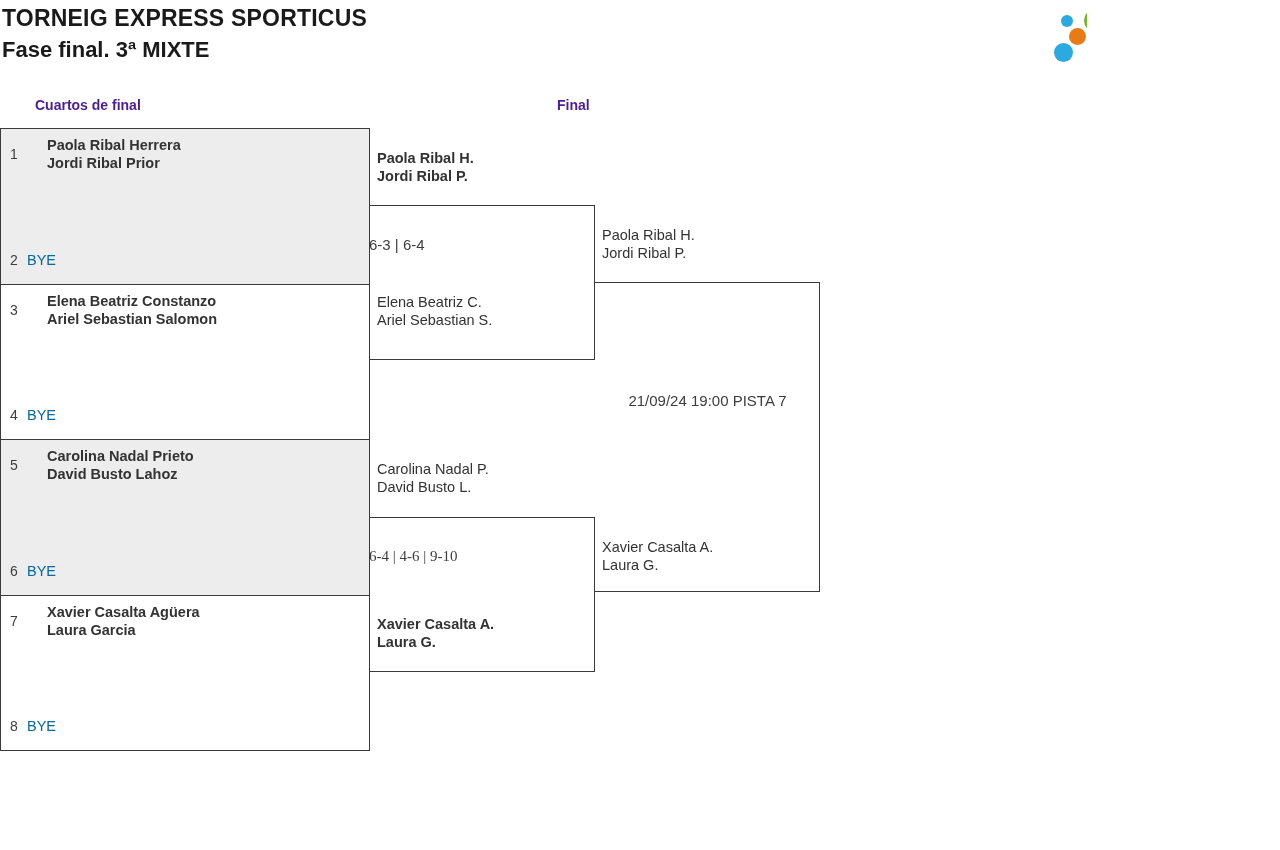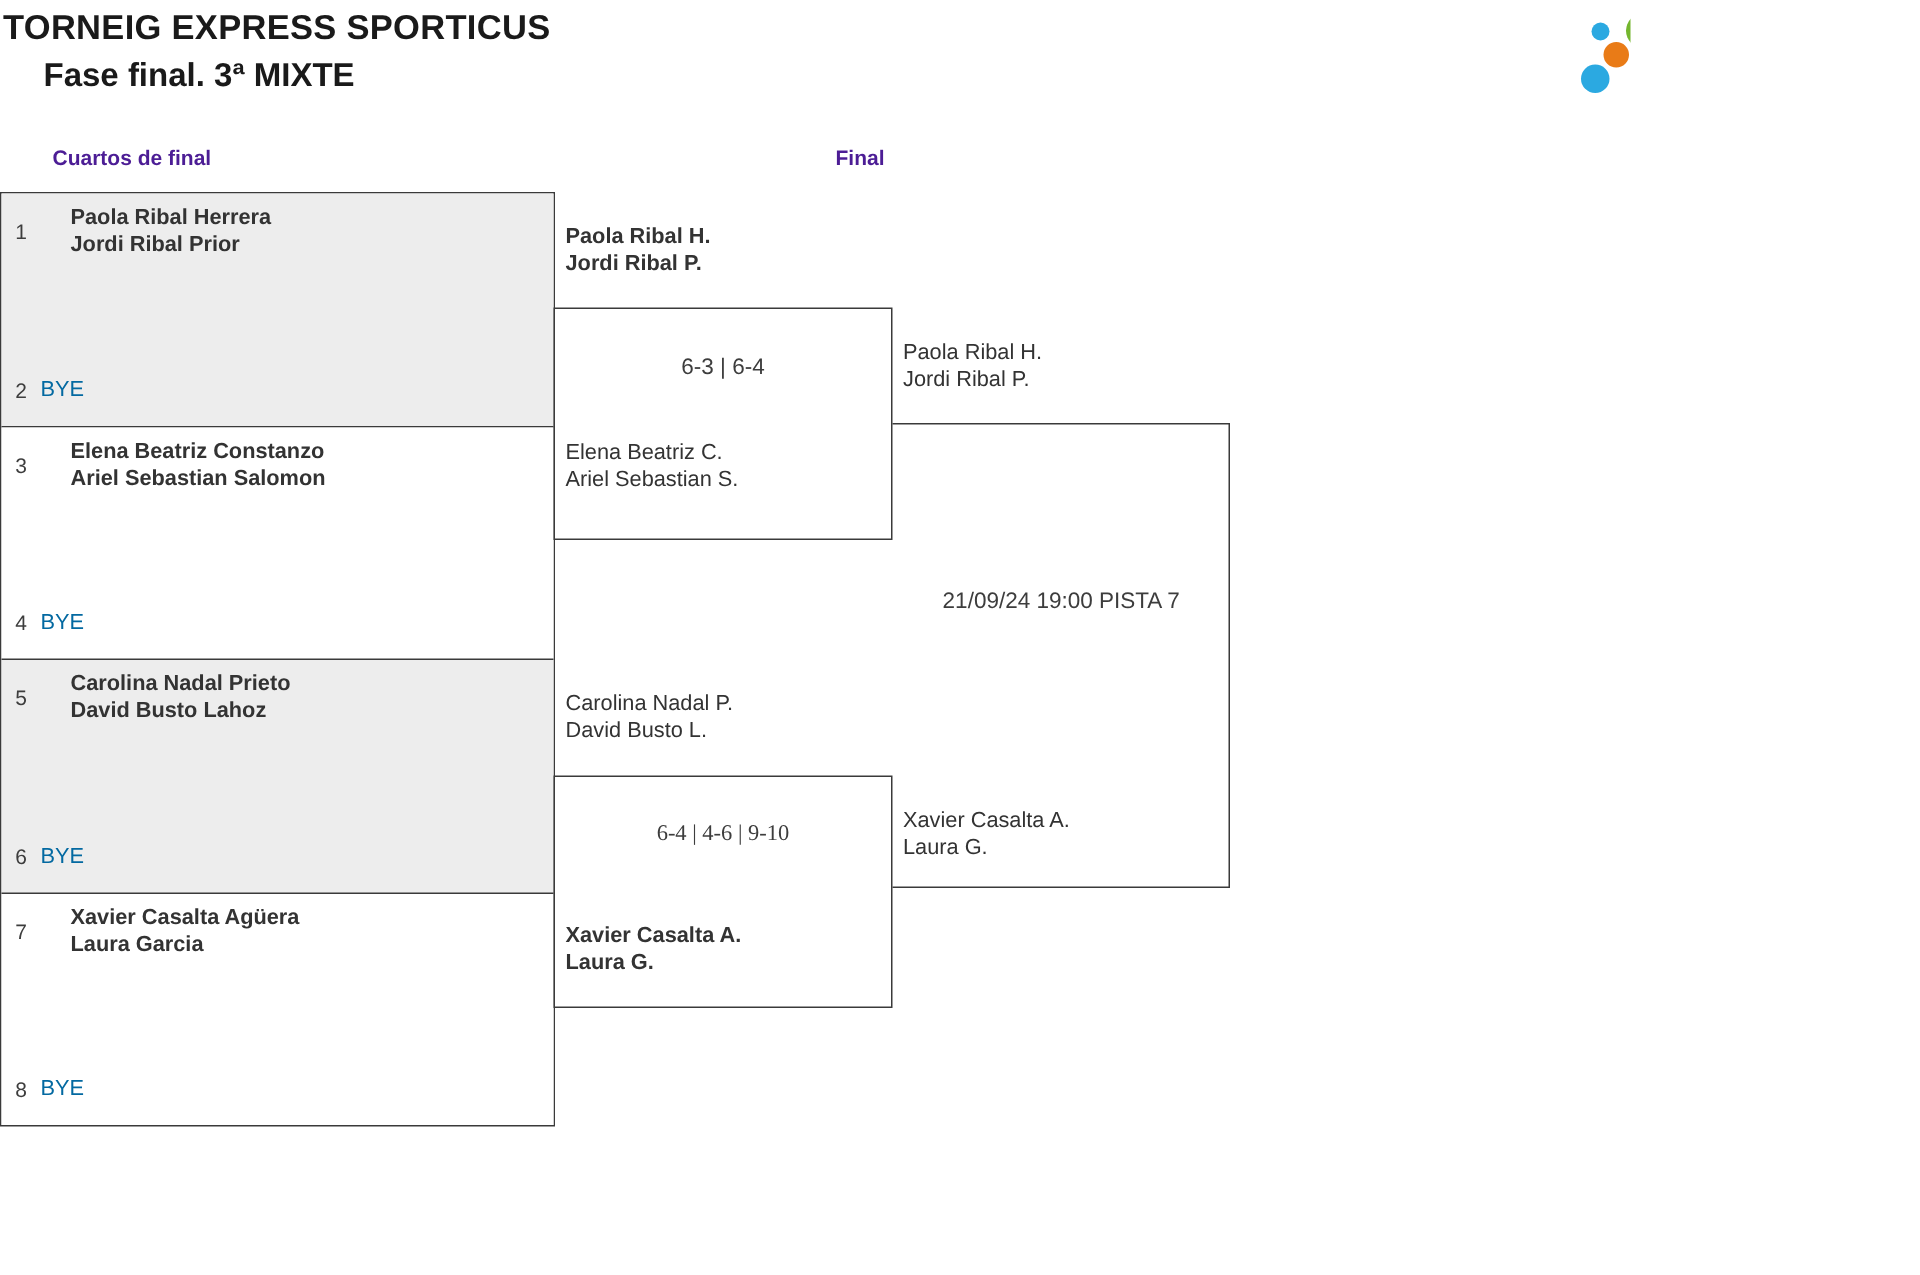"Fase final. 3ª MIXTE" .subtitle { margin-left: 27px -> none }
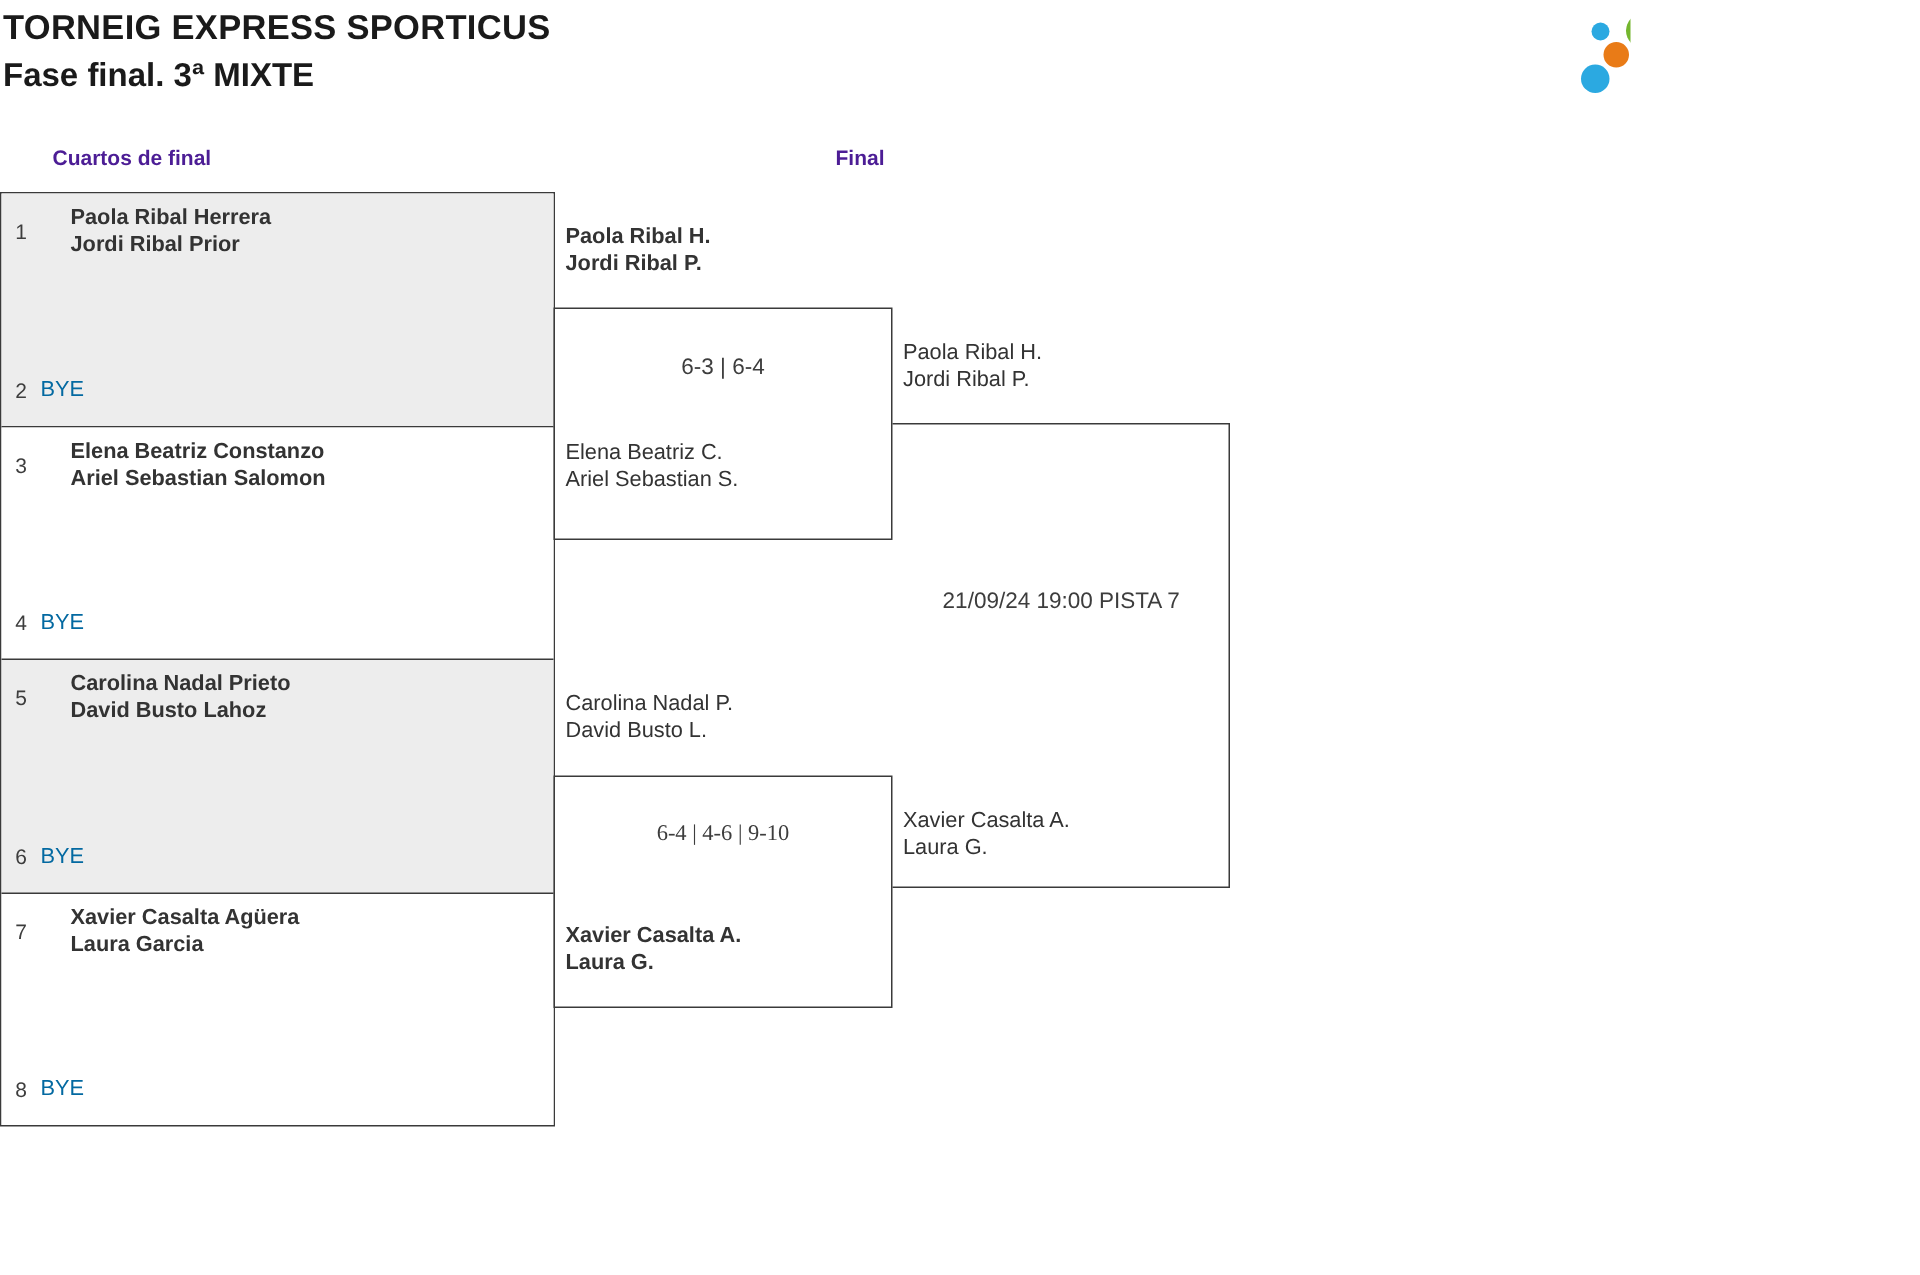"6-3 | 6-4" .score { text-align: center -> none }
